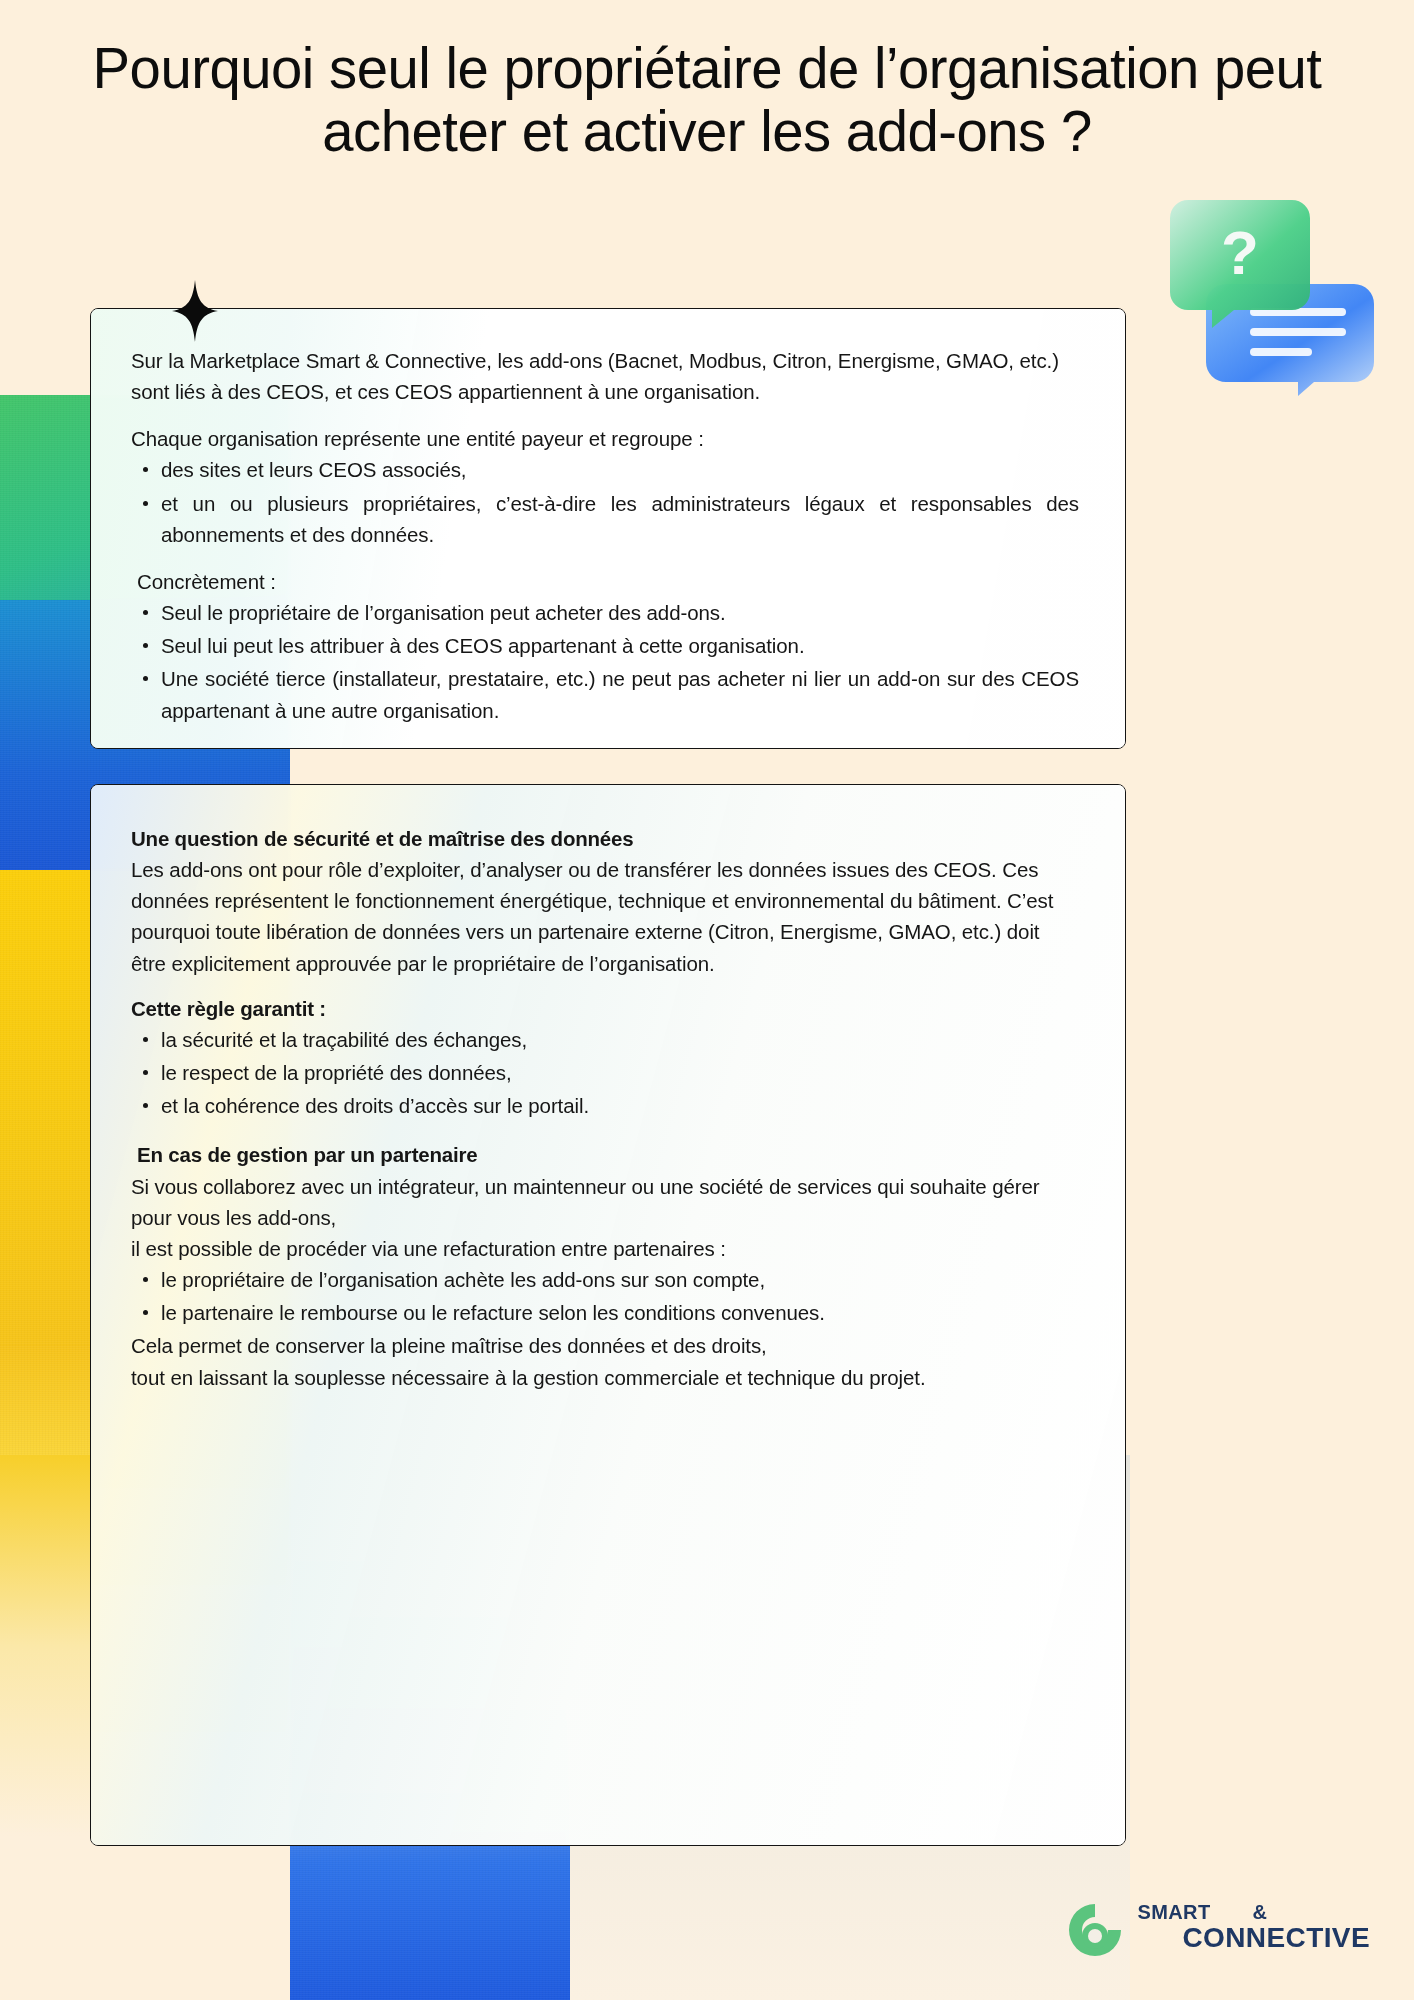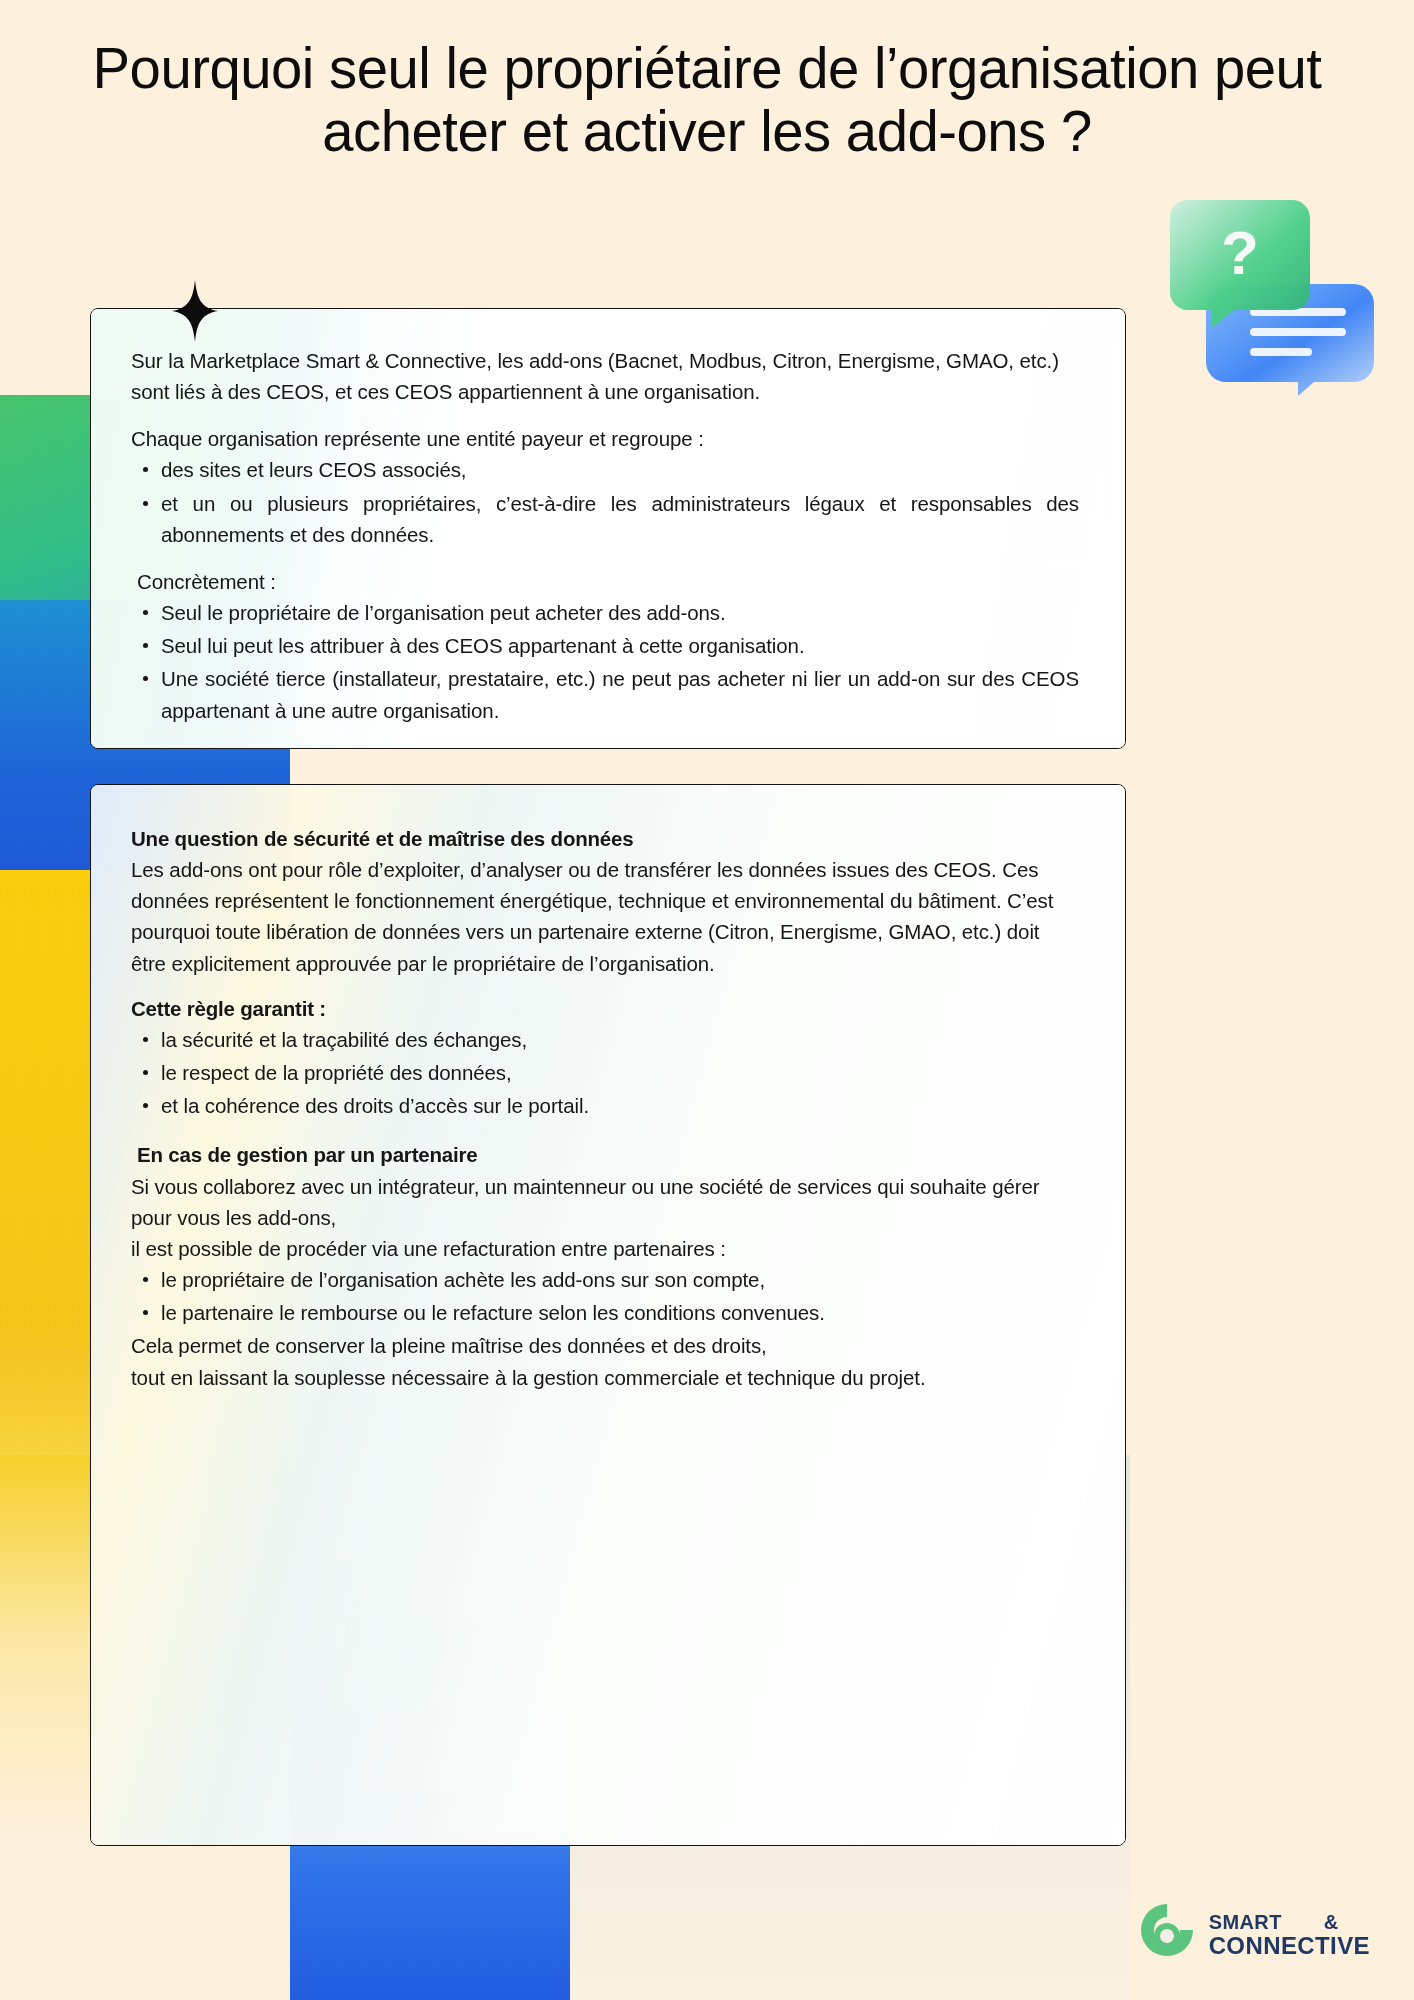"SMART" .logo { align-items: flex-end -> flex-start }
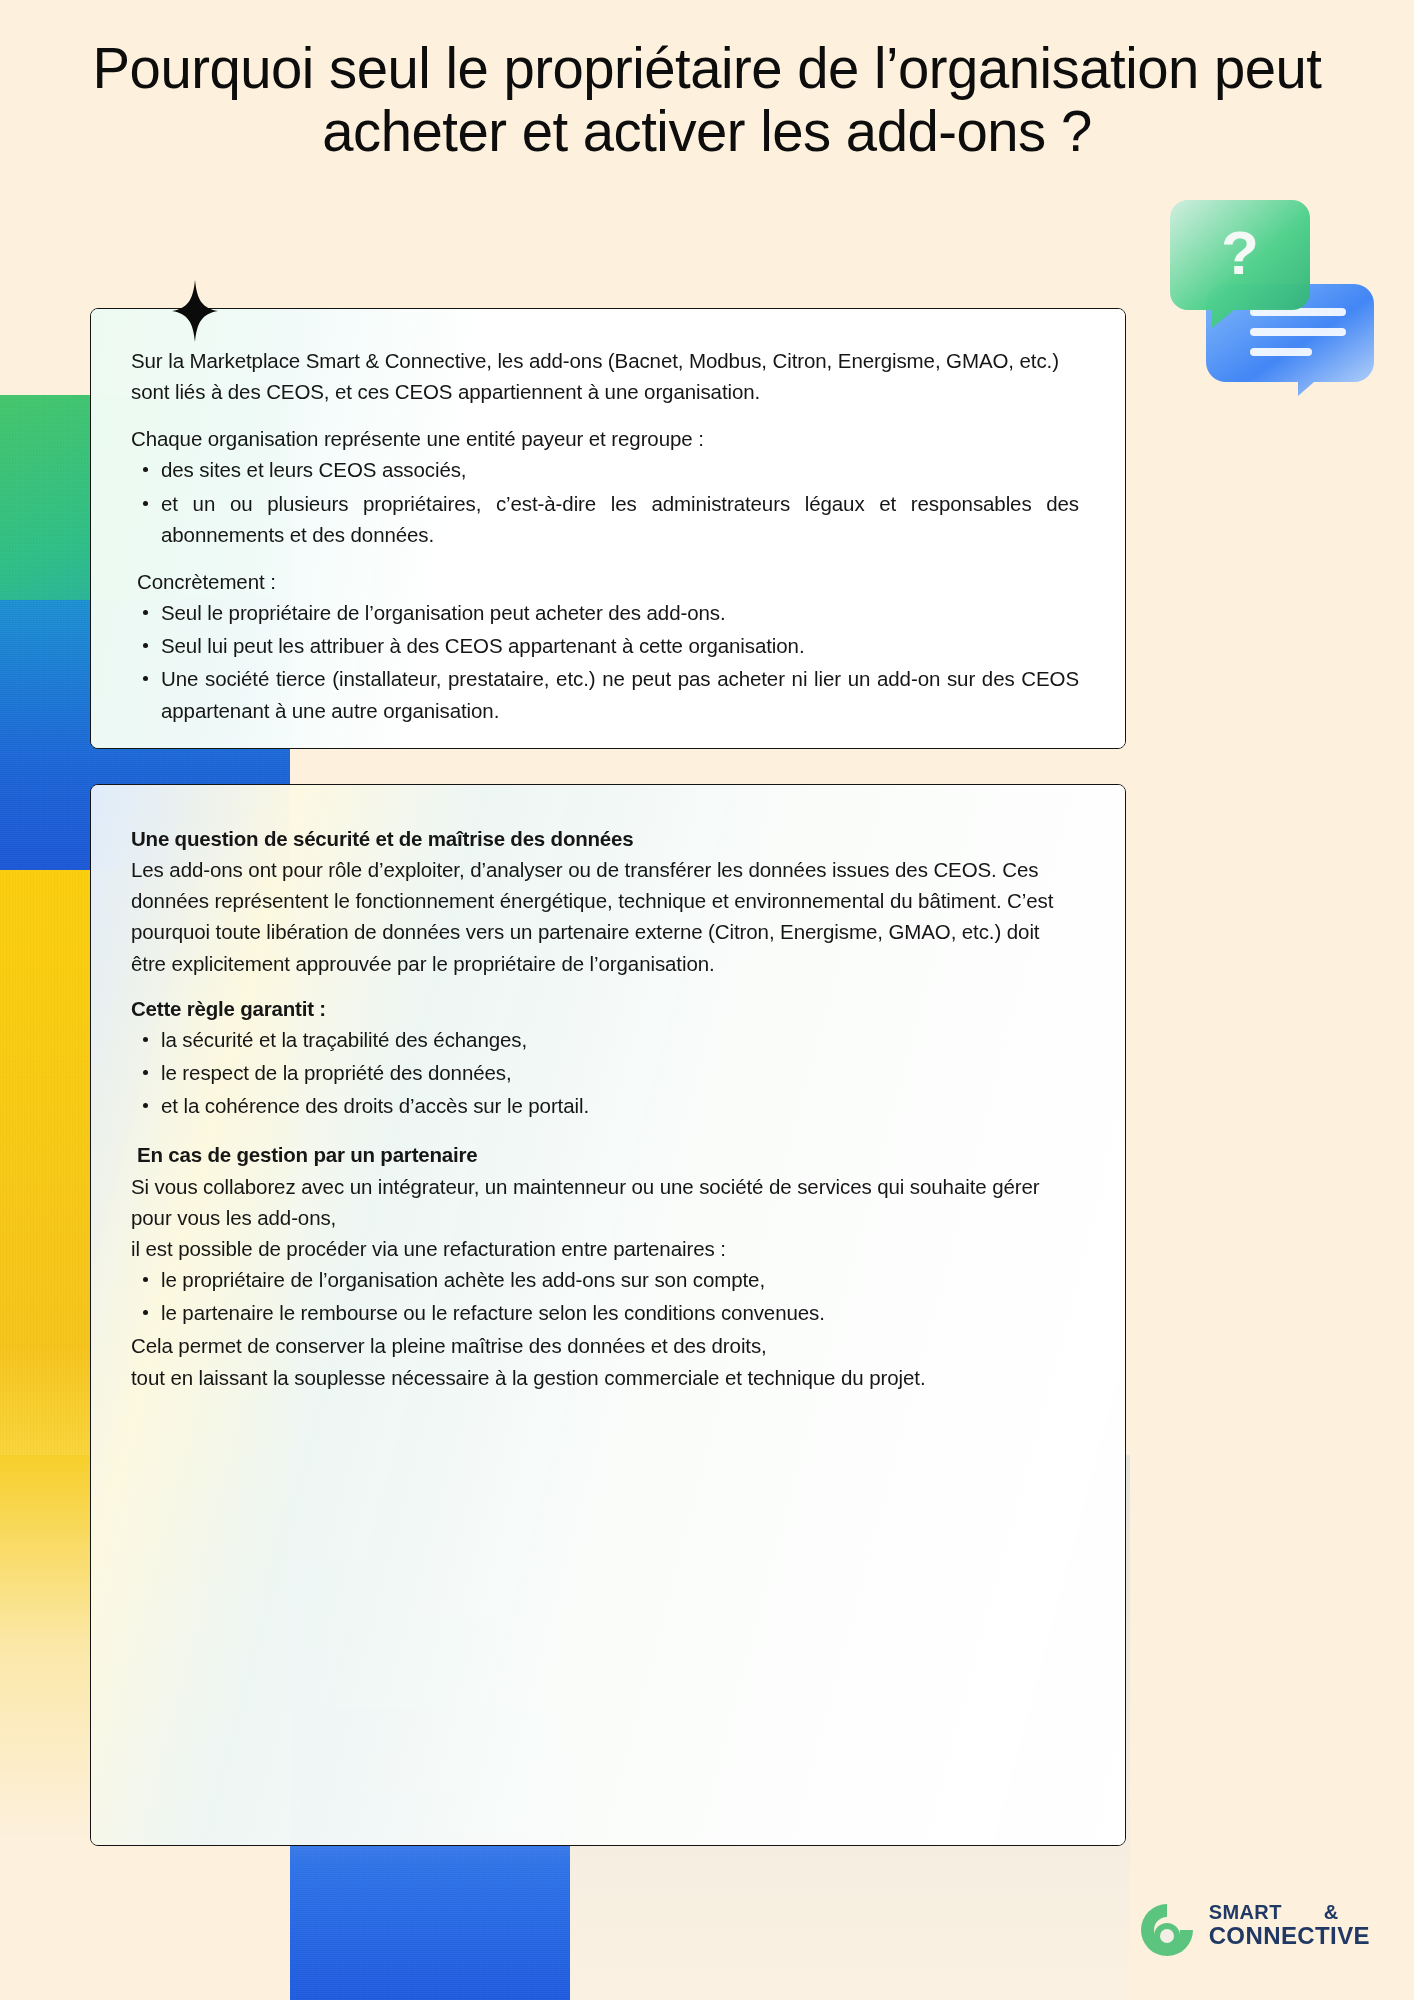"CONNECTIVE" .logo-words .l2 { font-size: 24px -> 28px; margin-left: none -> 45px }
